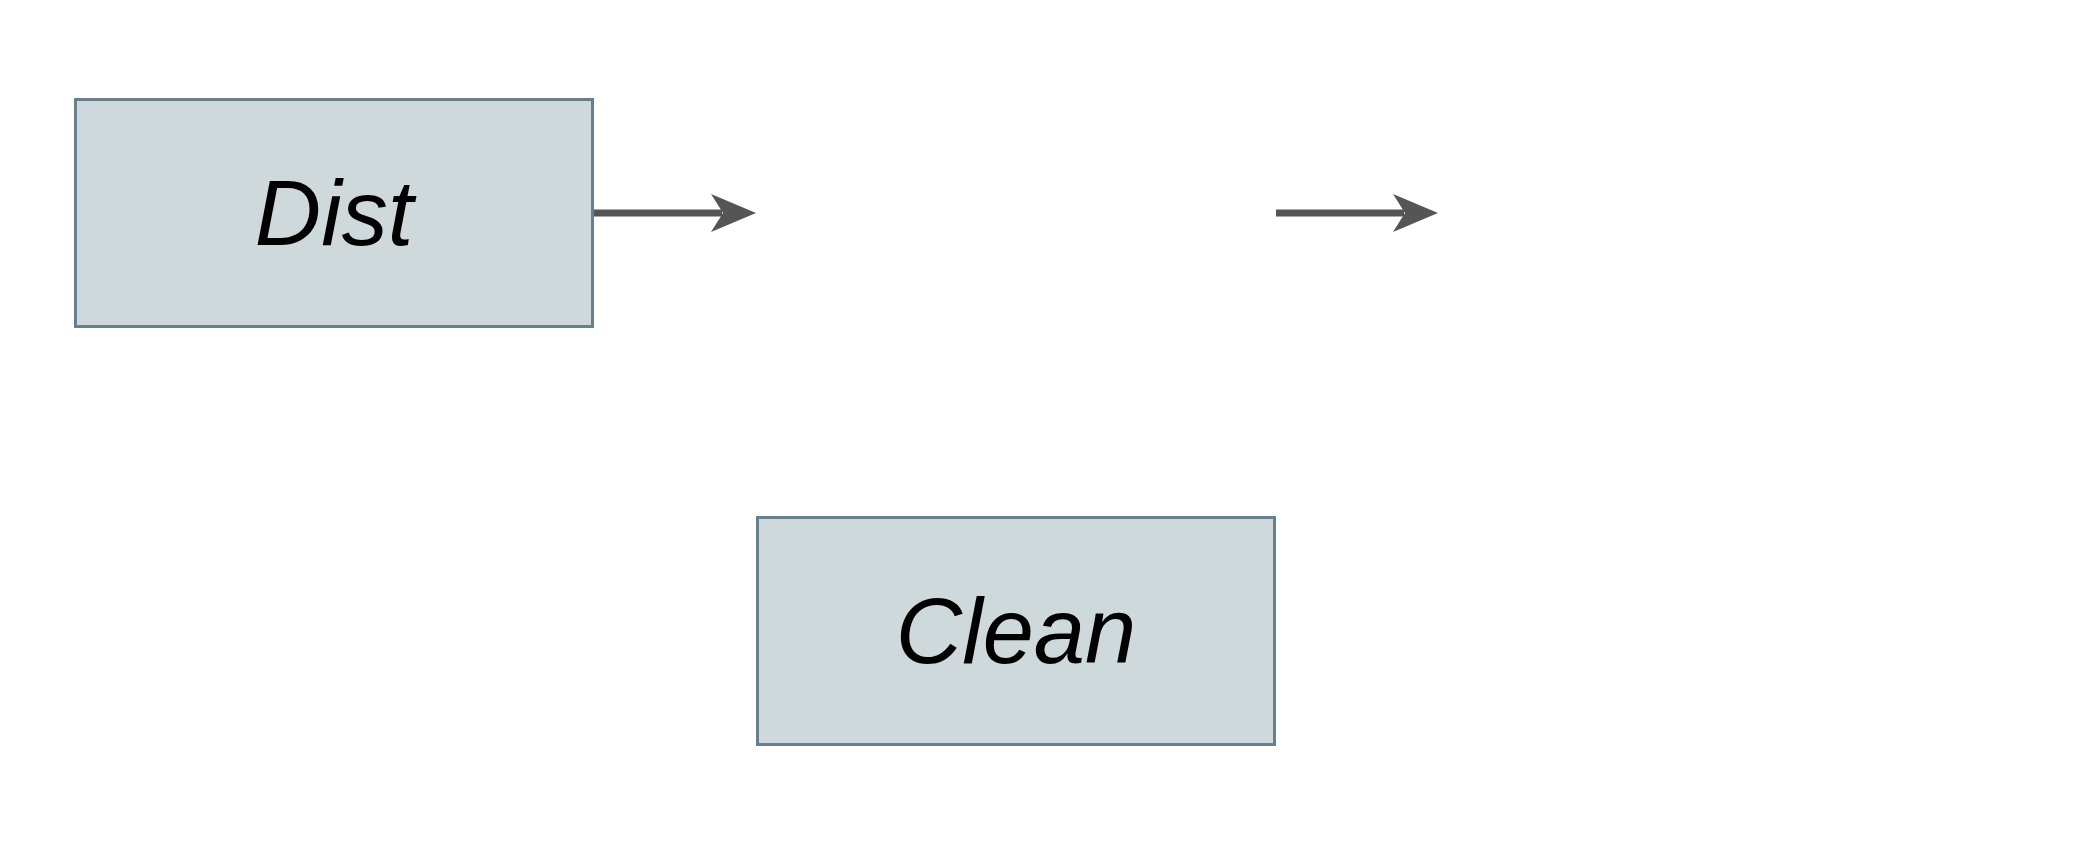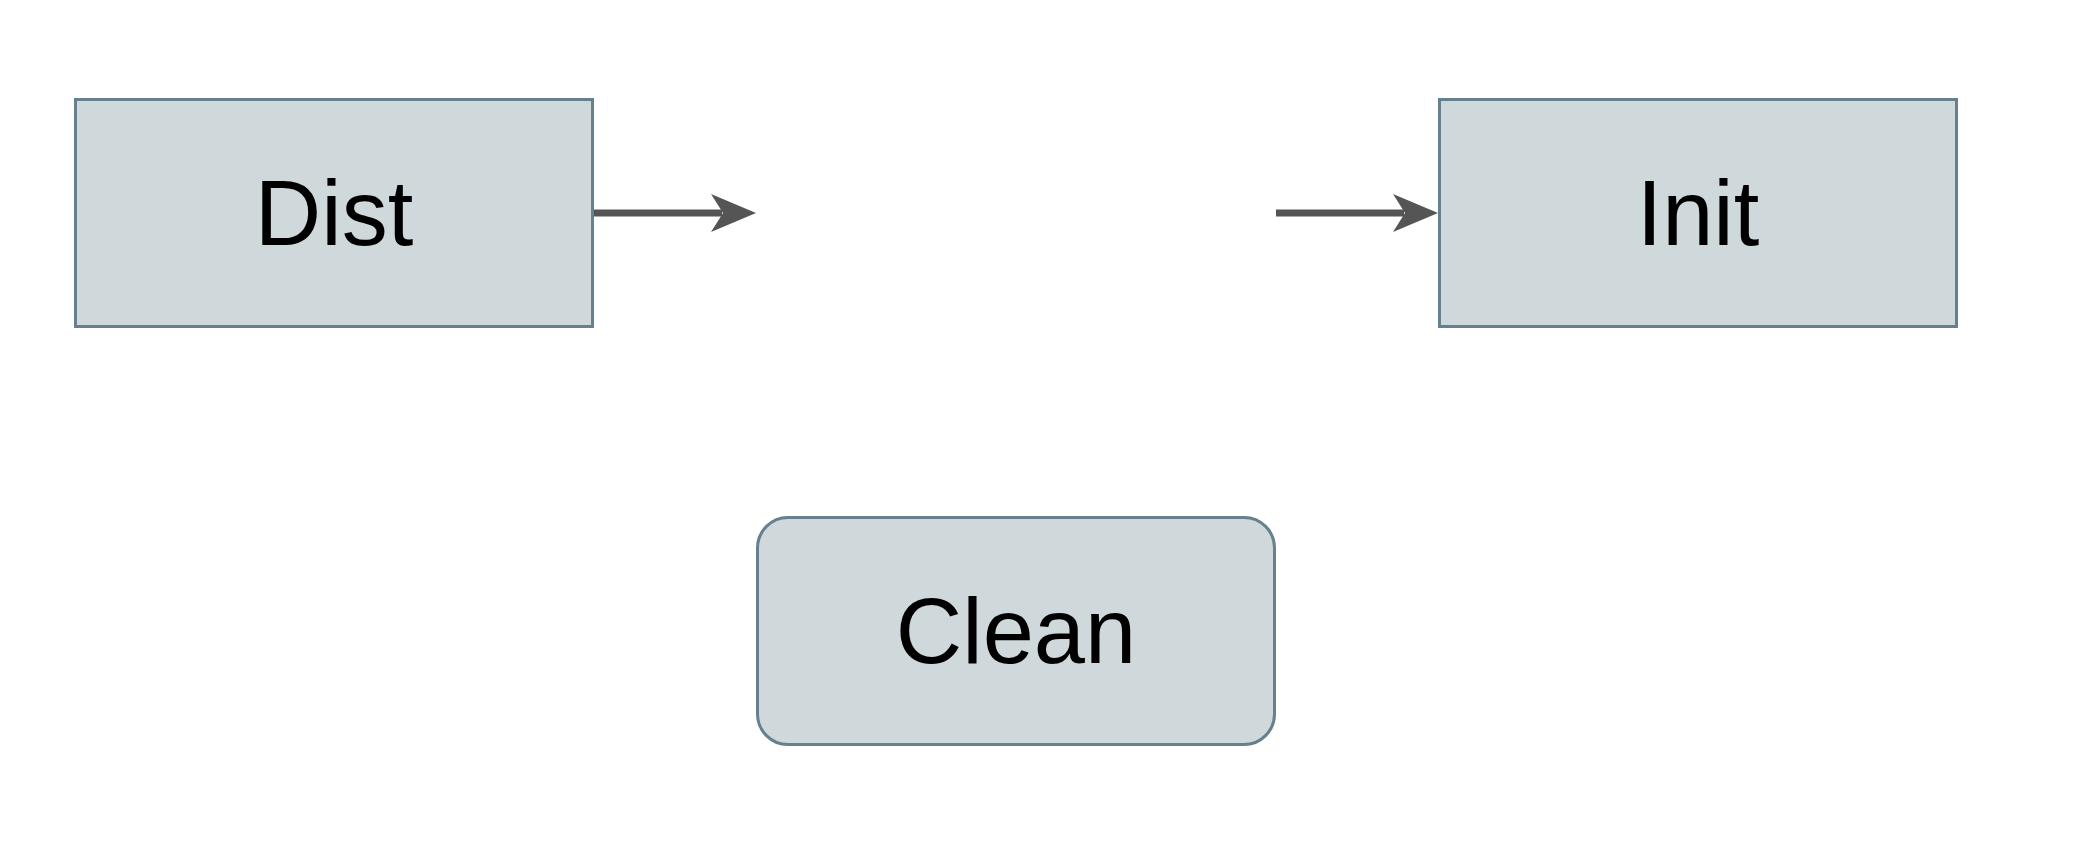"Dist" .node-label { font-style: none -> italic }
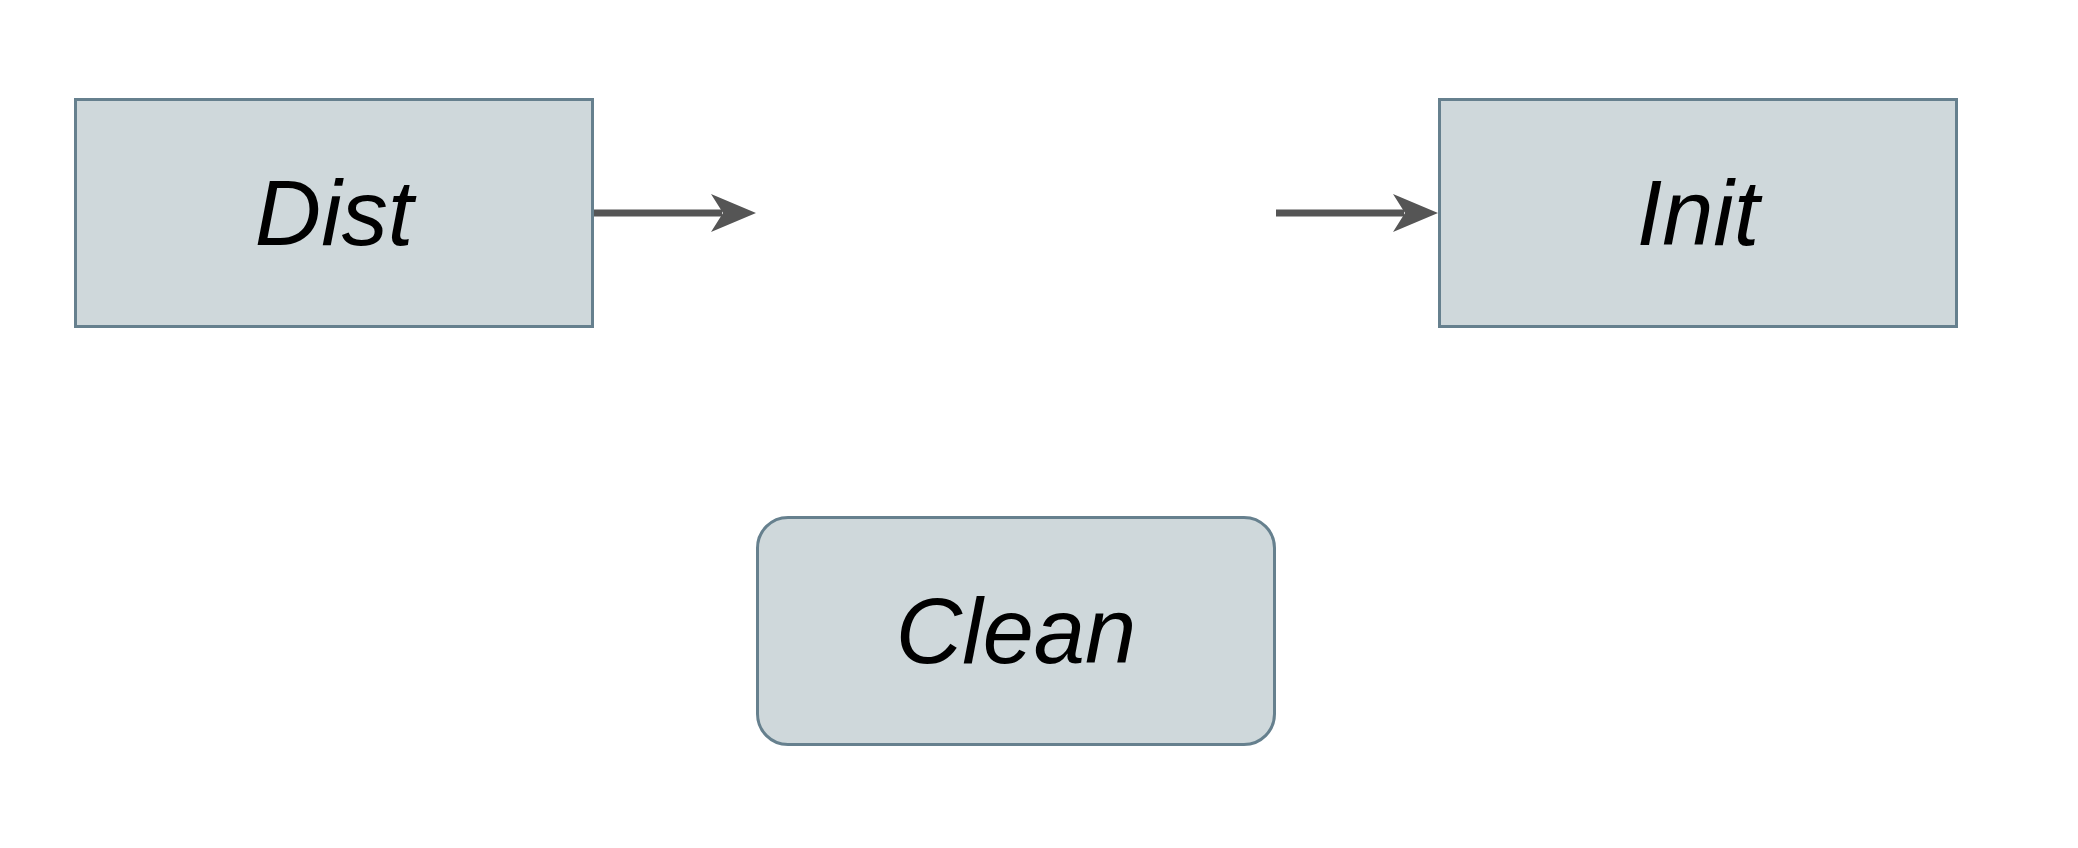"Init" div.node { html: <div> <span>Init</span> </div> -> none }
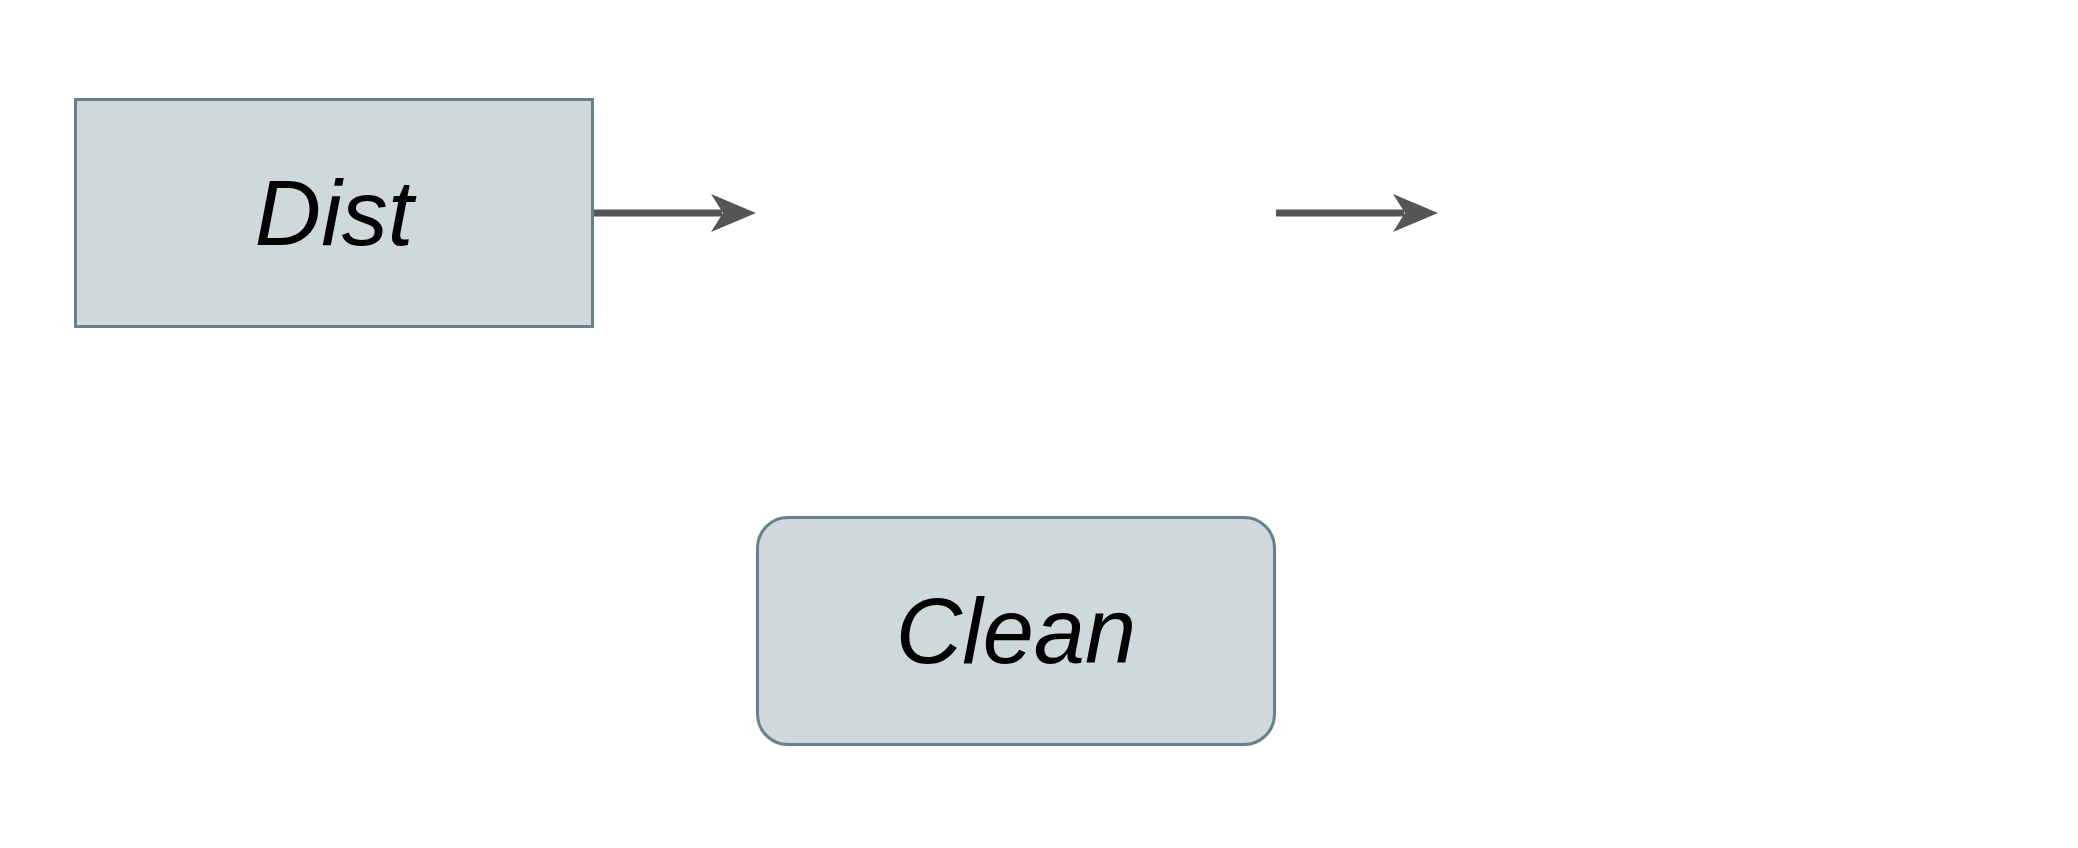"Clean" .node-clean { border-radius: 32px -> none }
